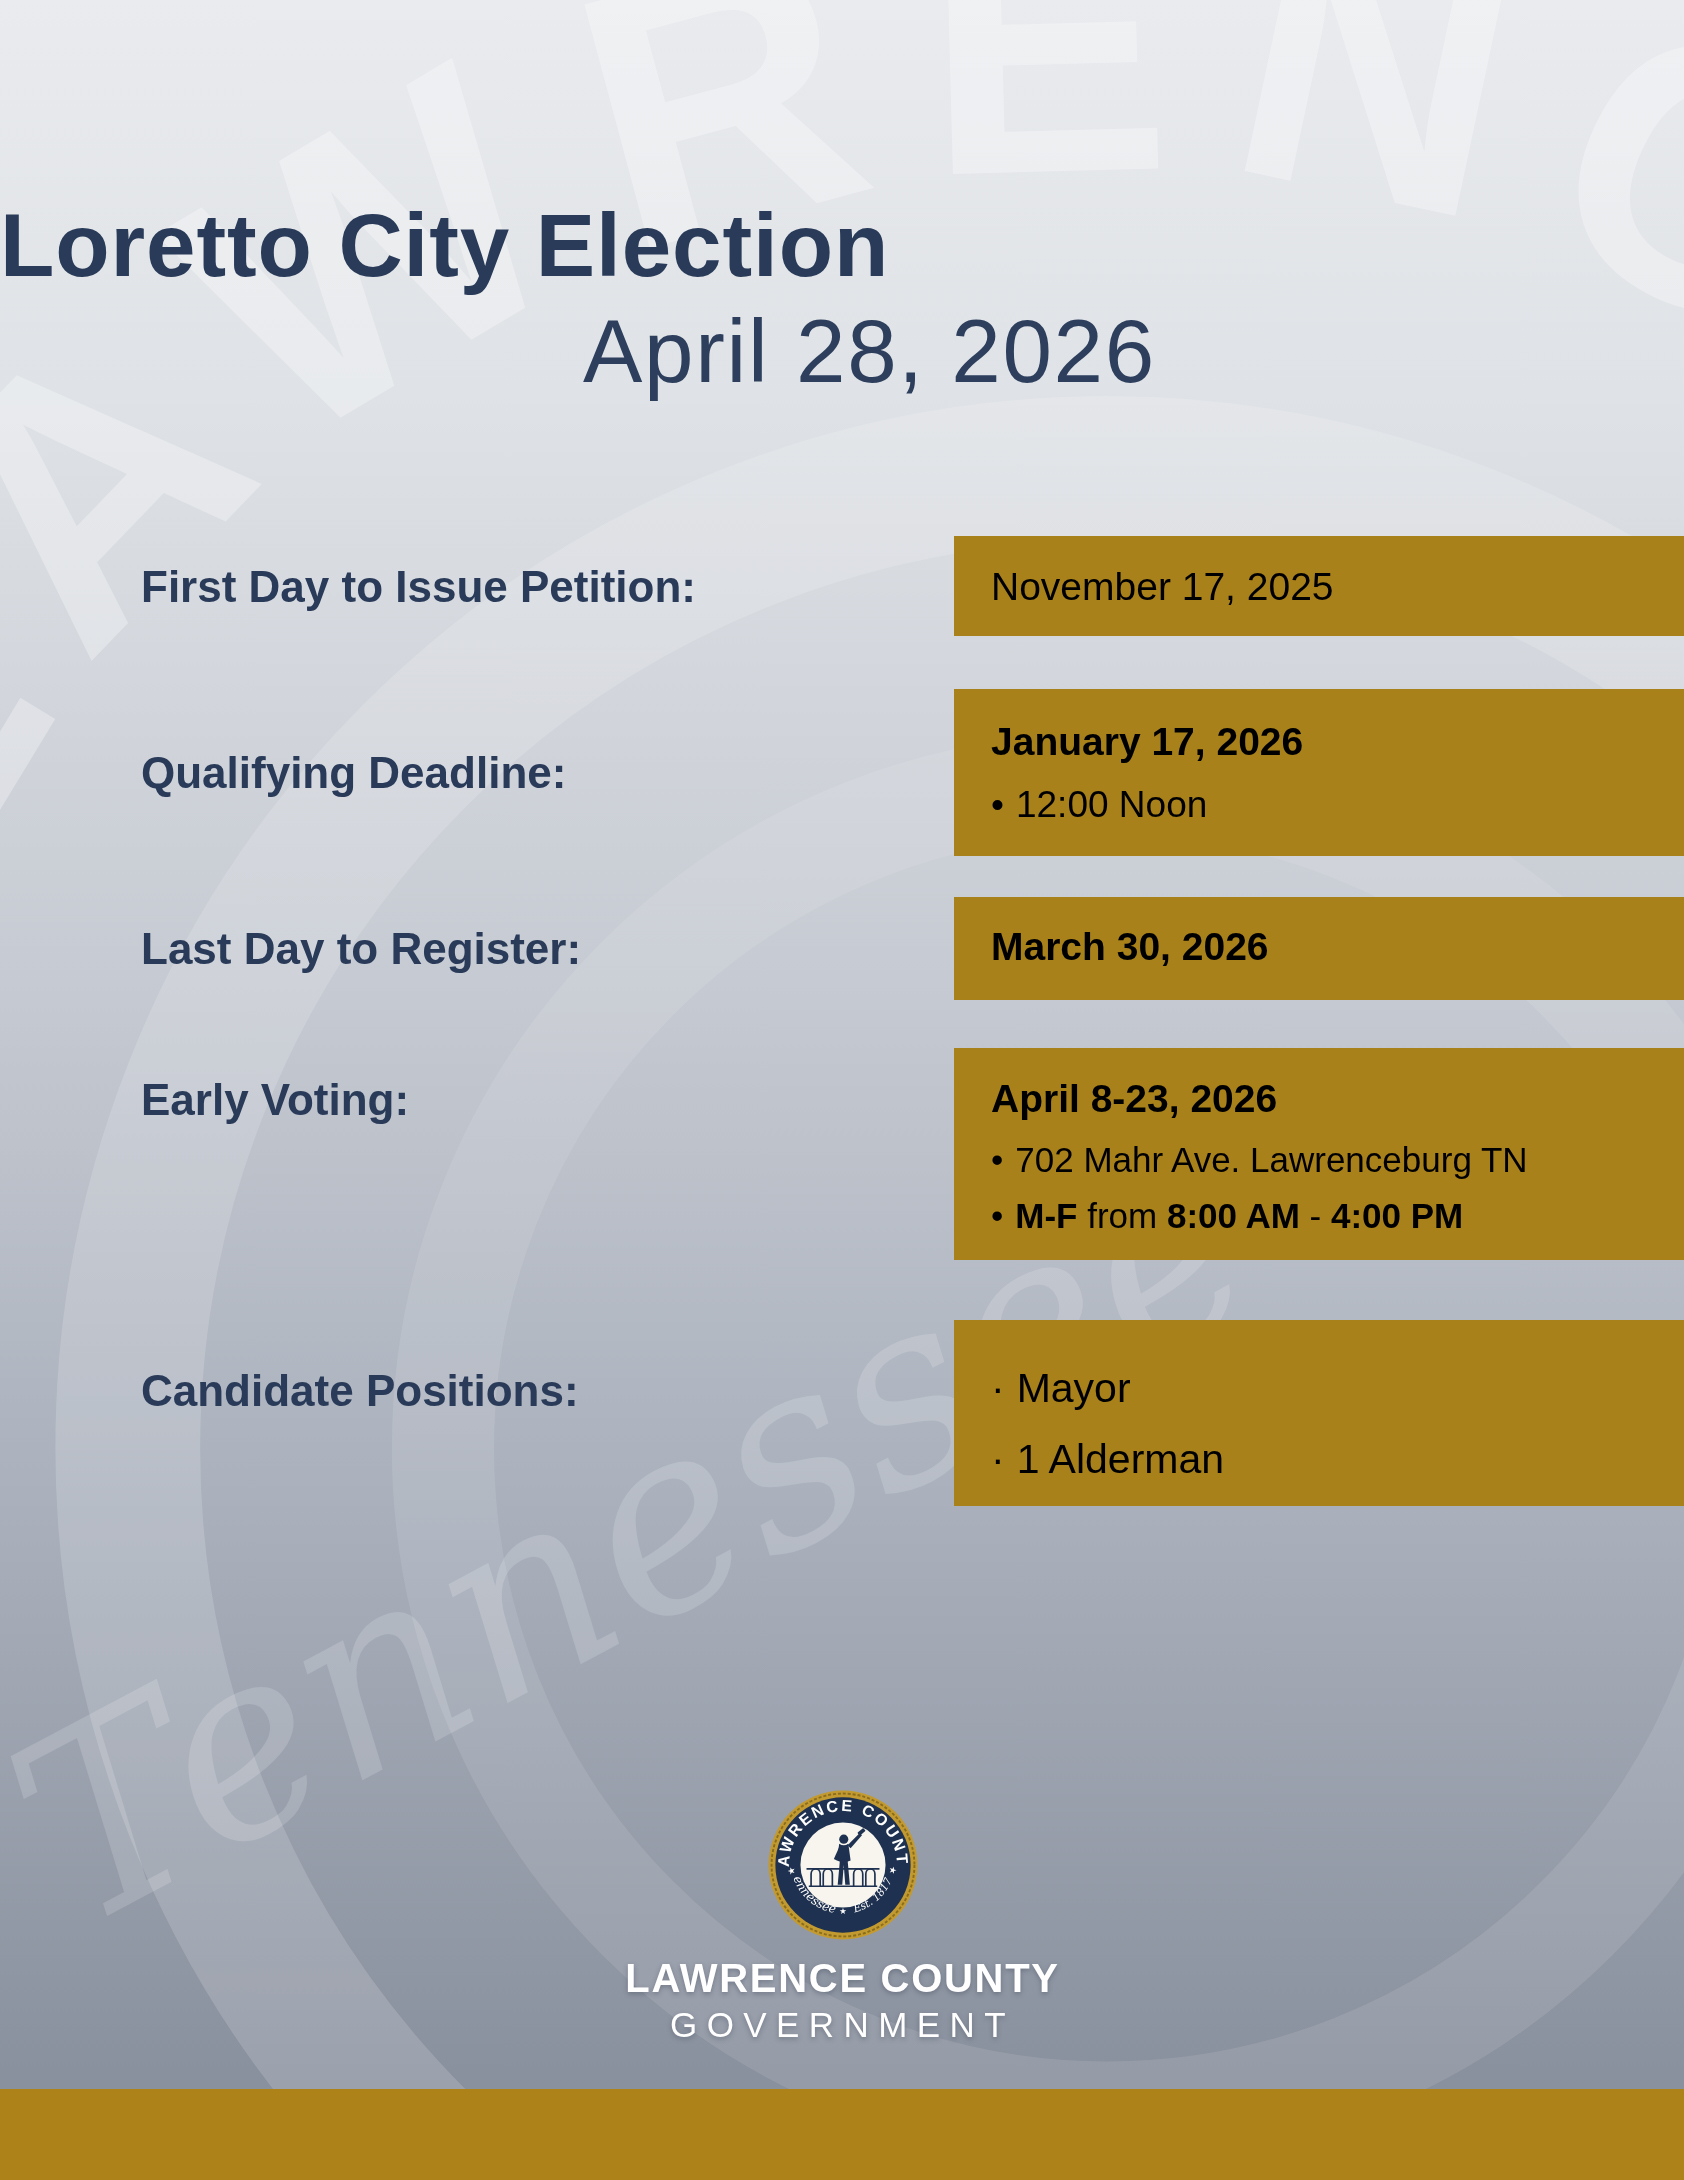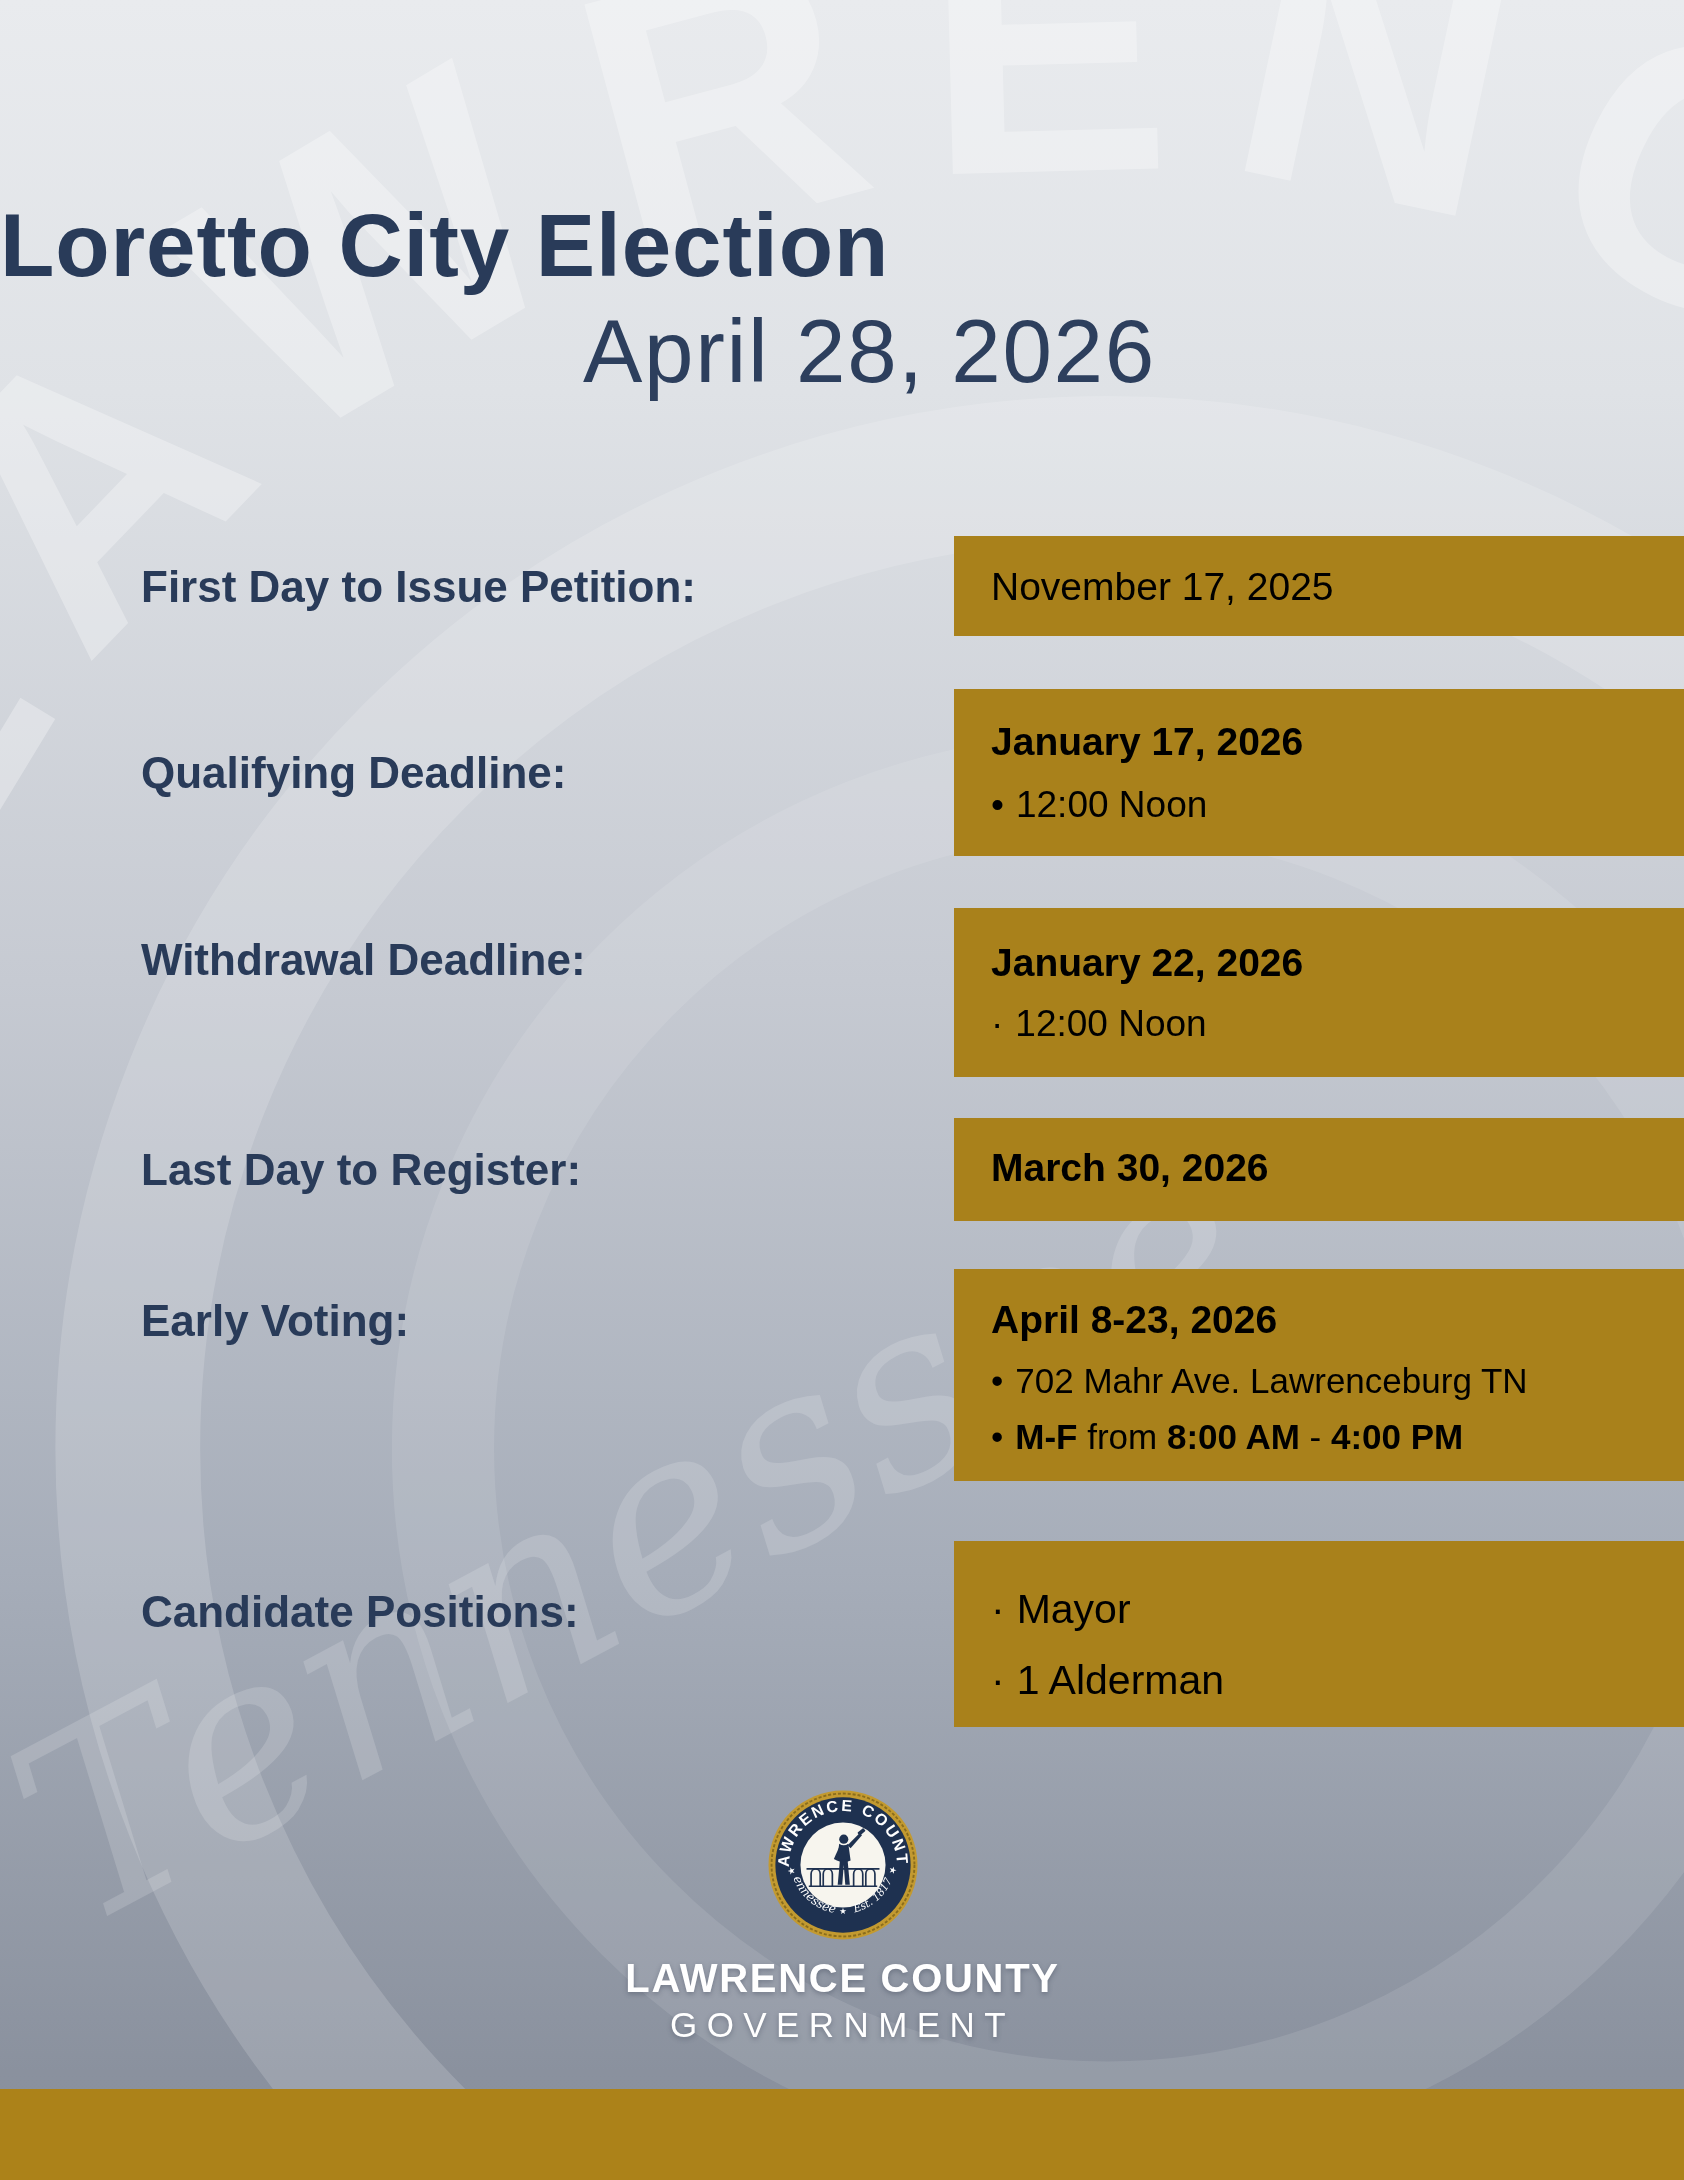"Withdrawal Deadline:" div.row { html: <div> <div>Withdrawal Deadline:</div> <div> <div>January 22, 2026</div> <div><span>·</span><span>12:00 Noon</span></div> </div> </div> -> none }
